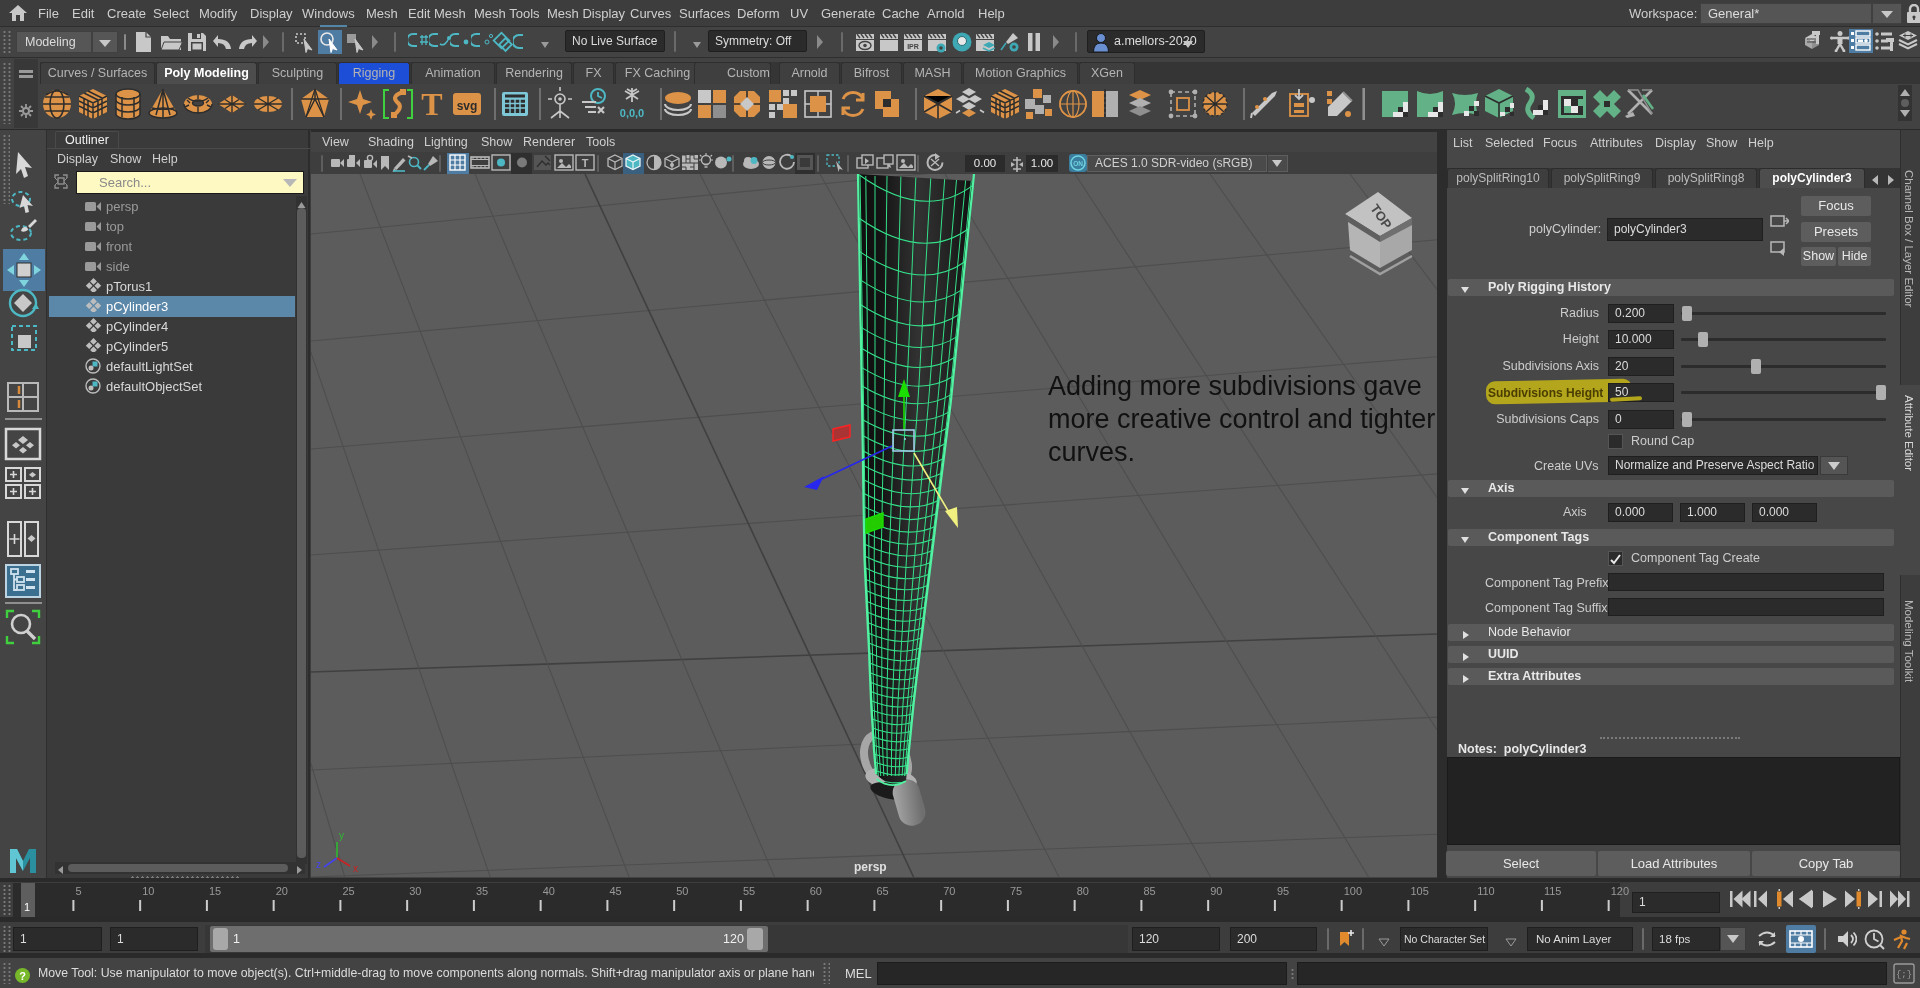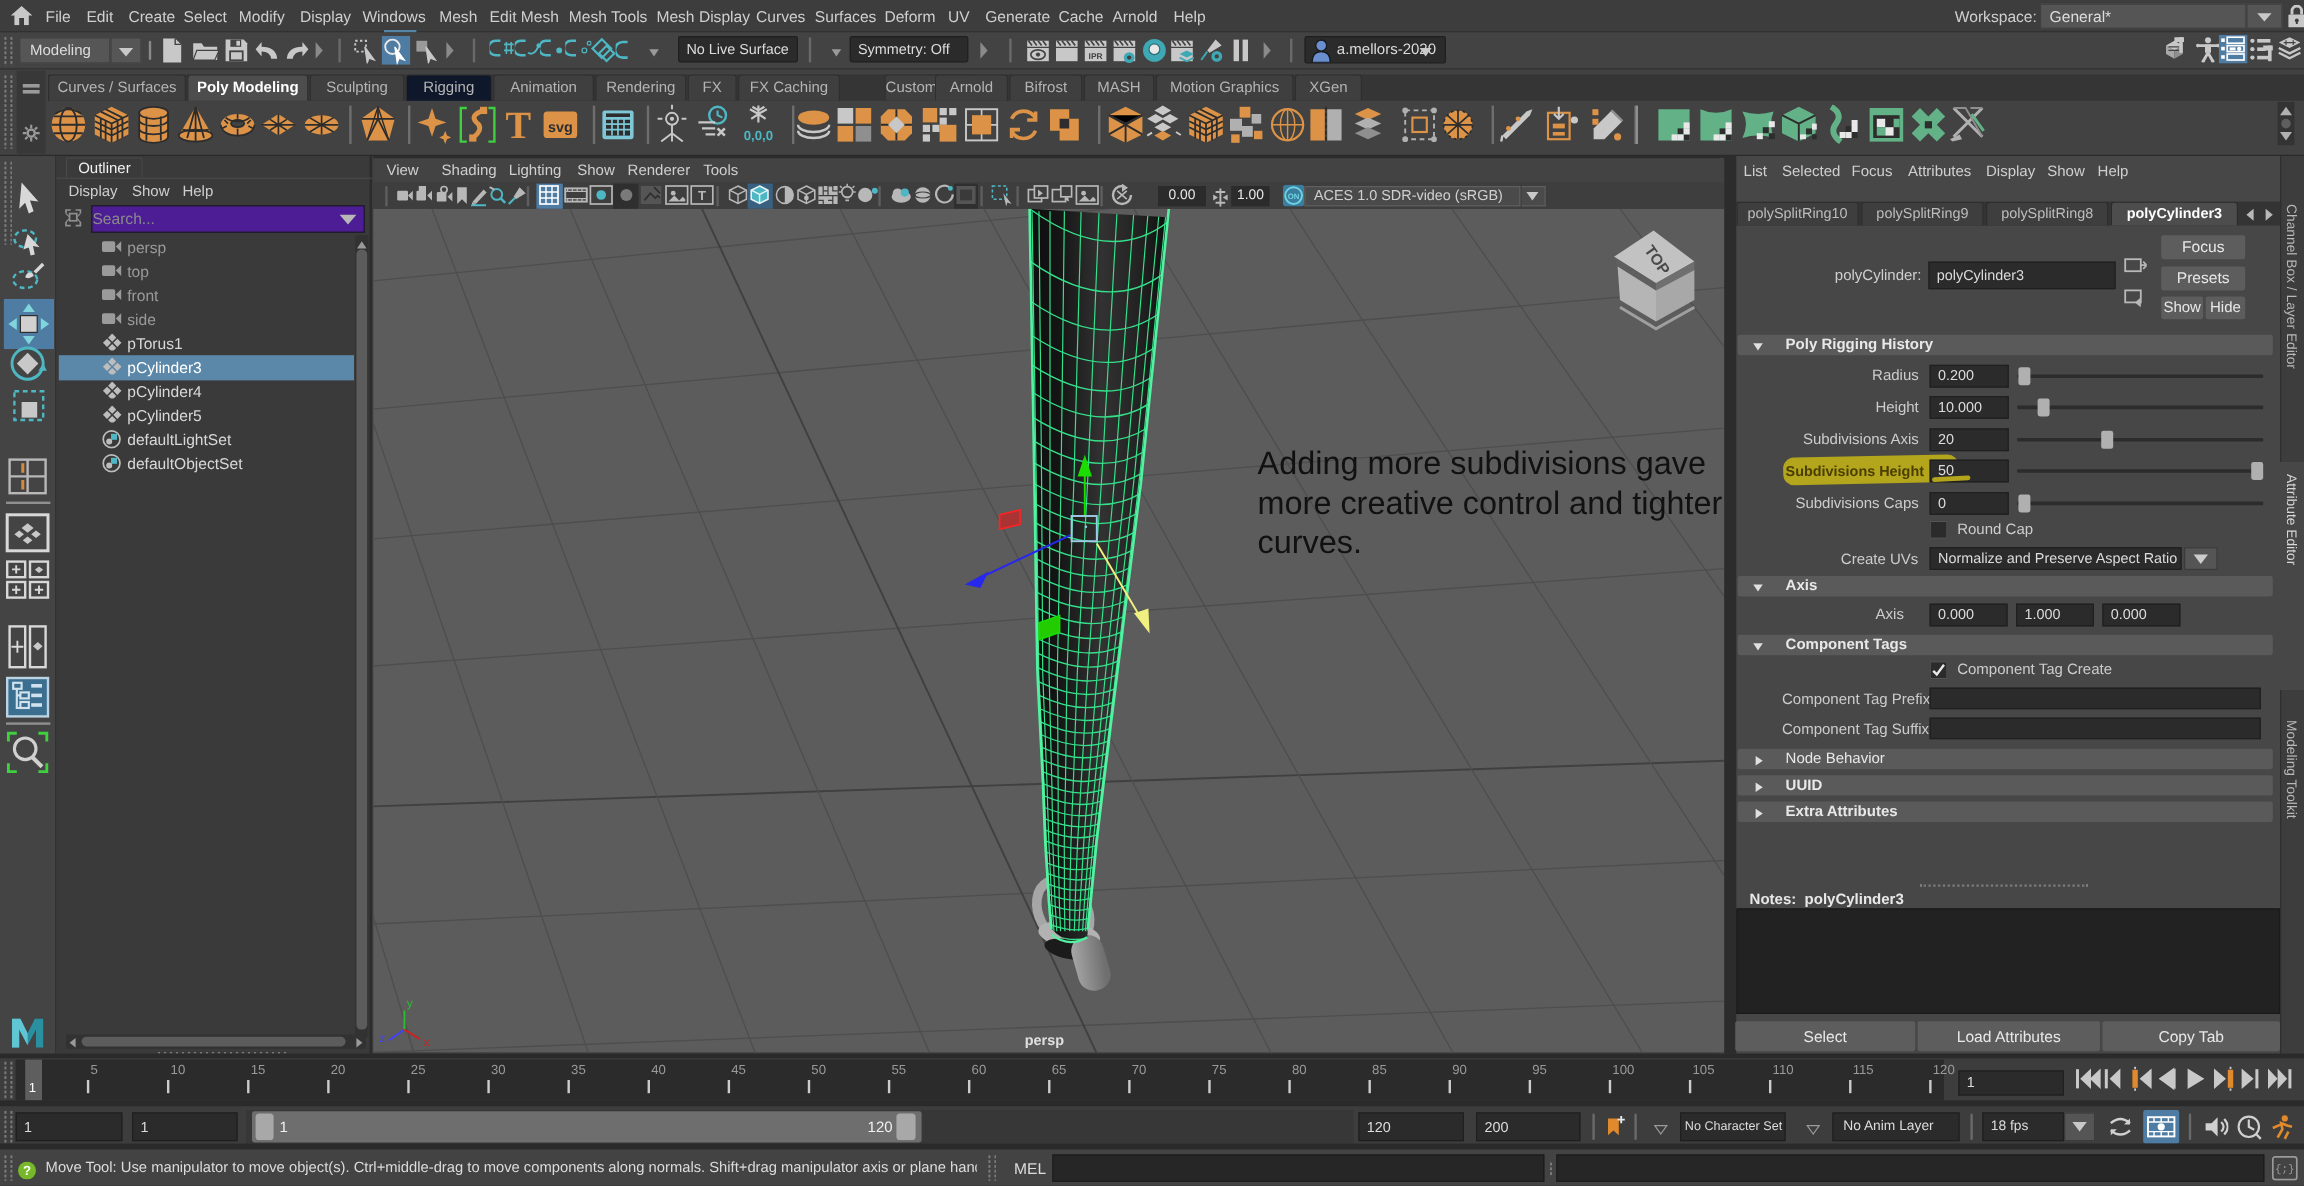"Rigging" div { background: #0f172a -> #1d4ed8 }
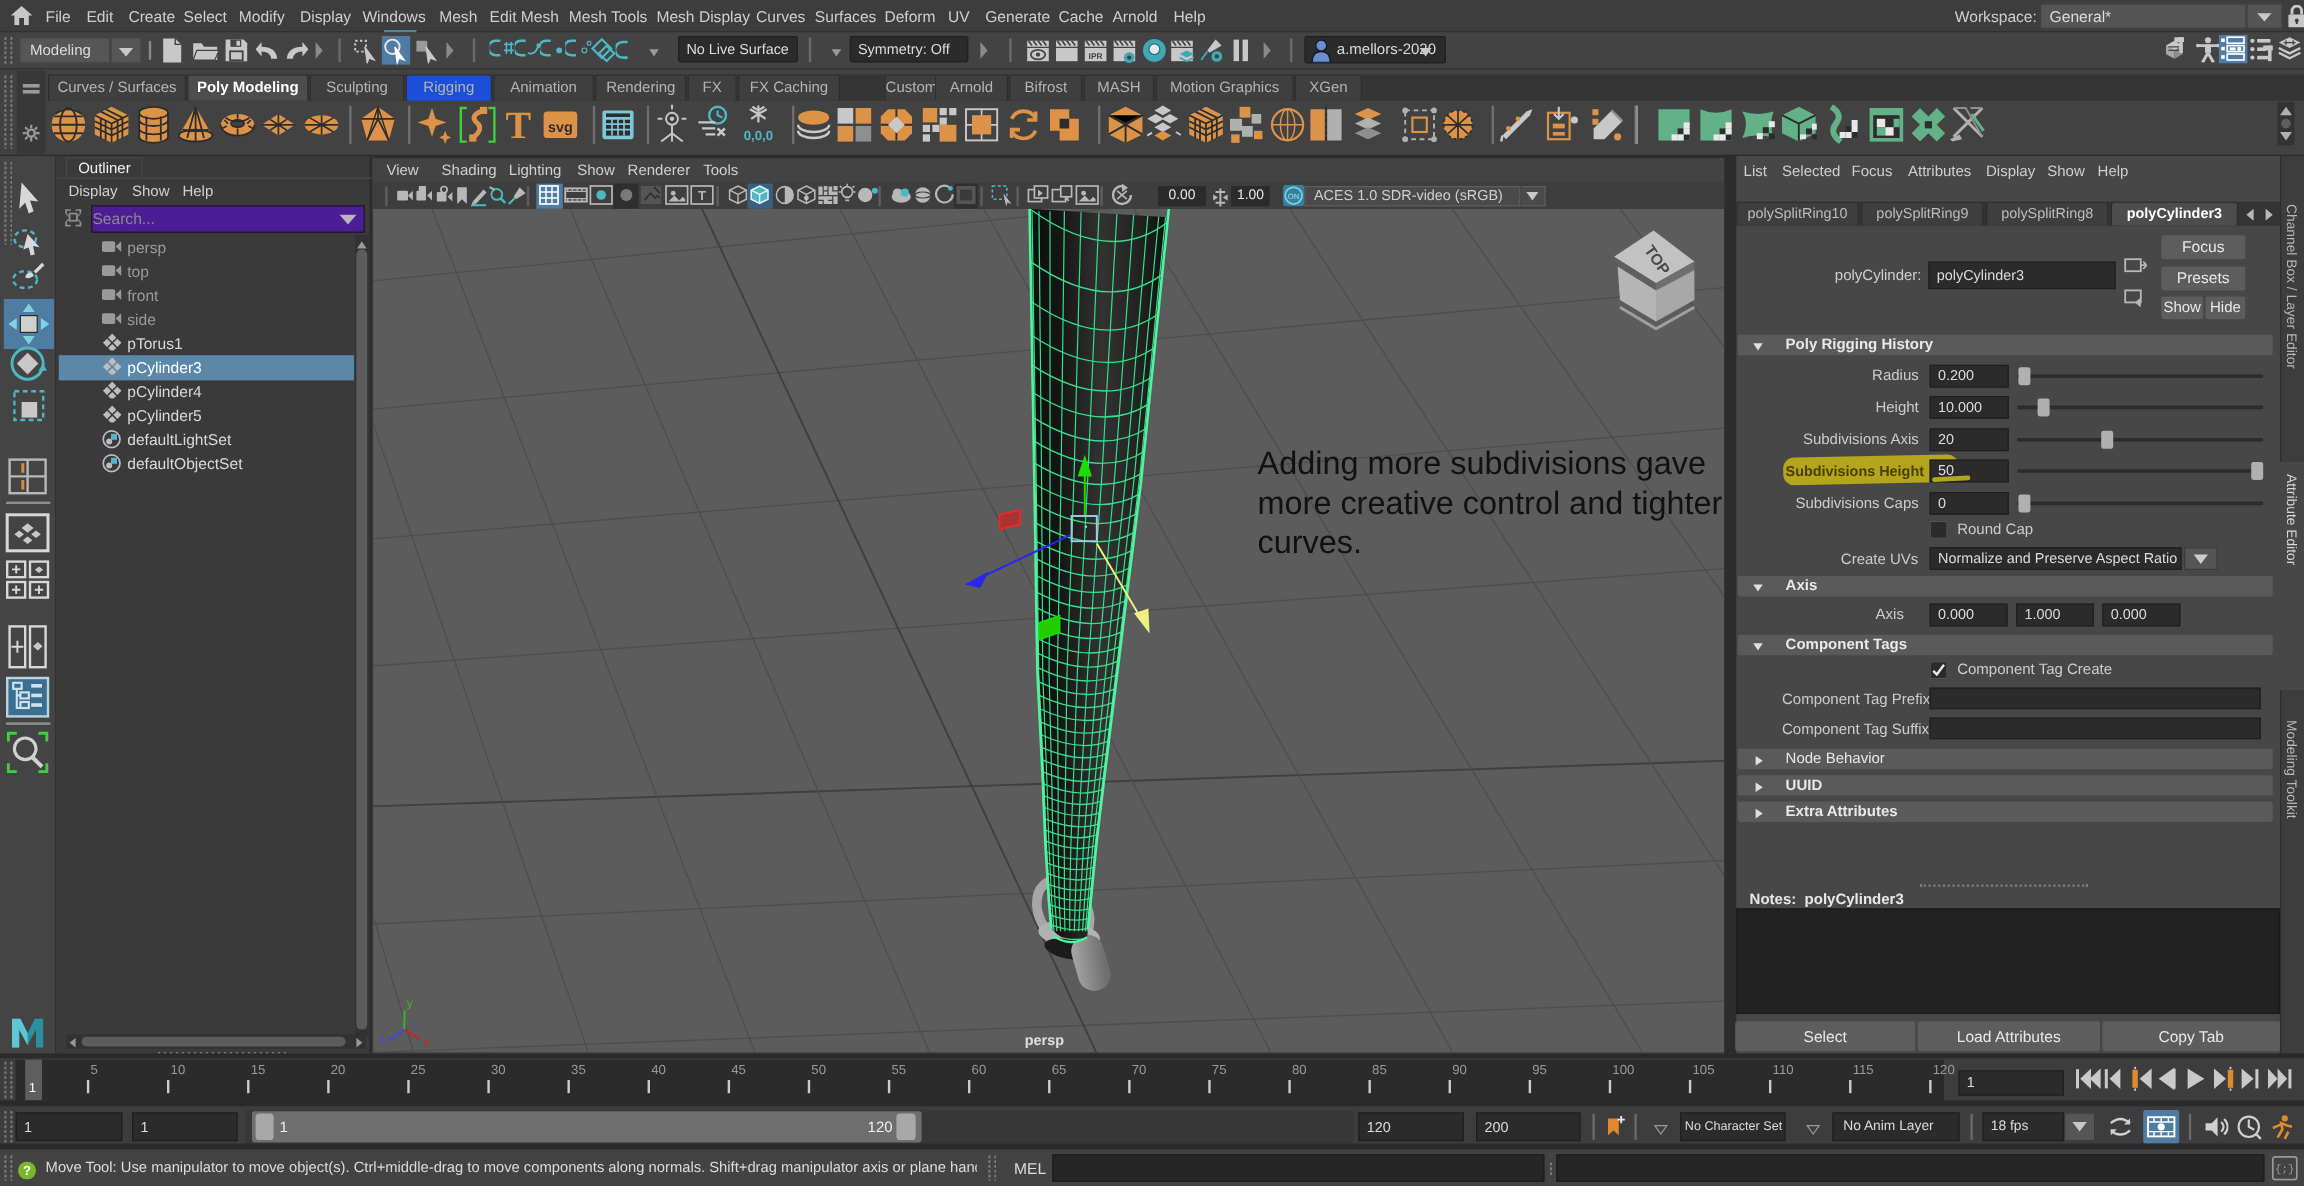"Custom" div { left: 737px -> 694px; text-align: left -> right }
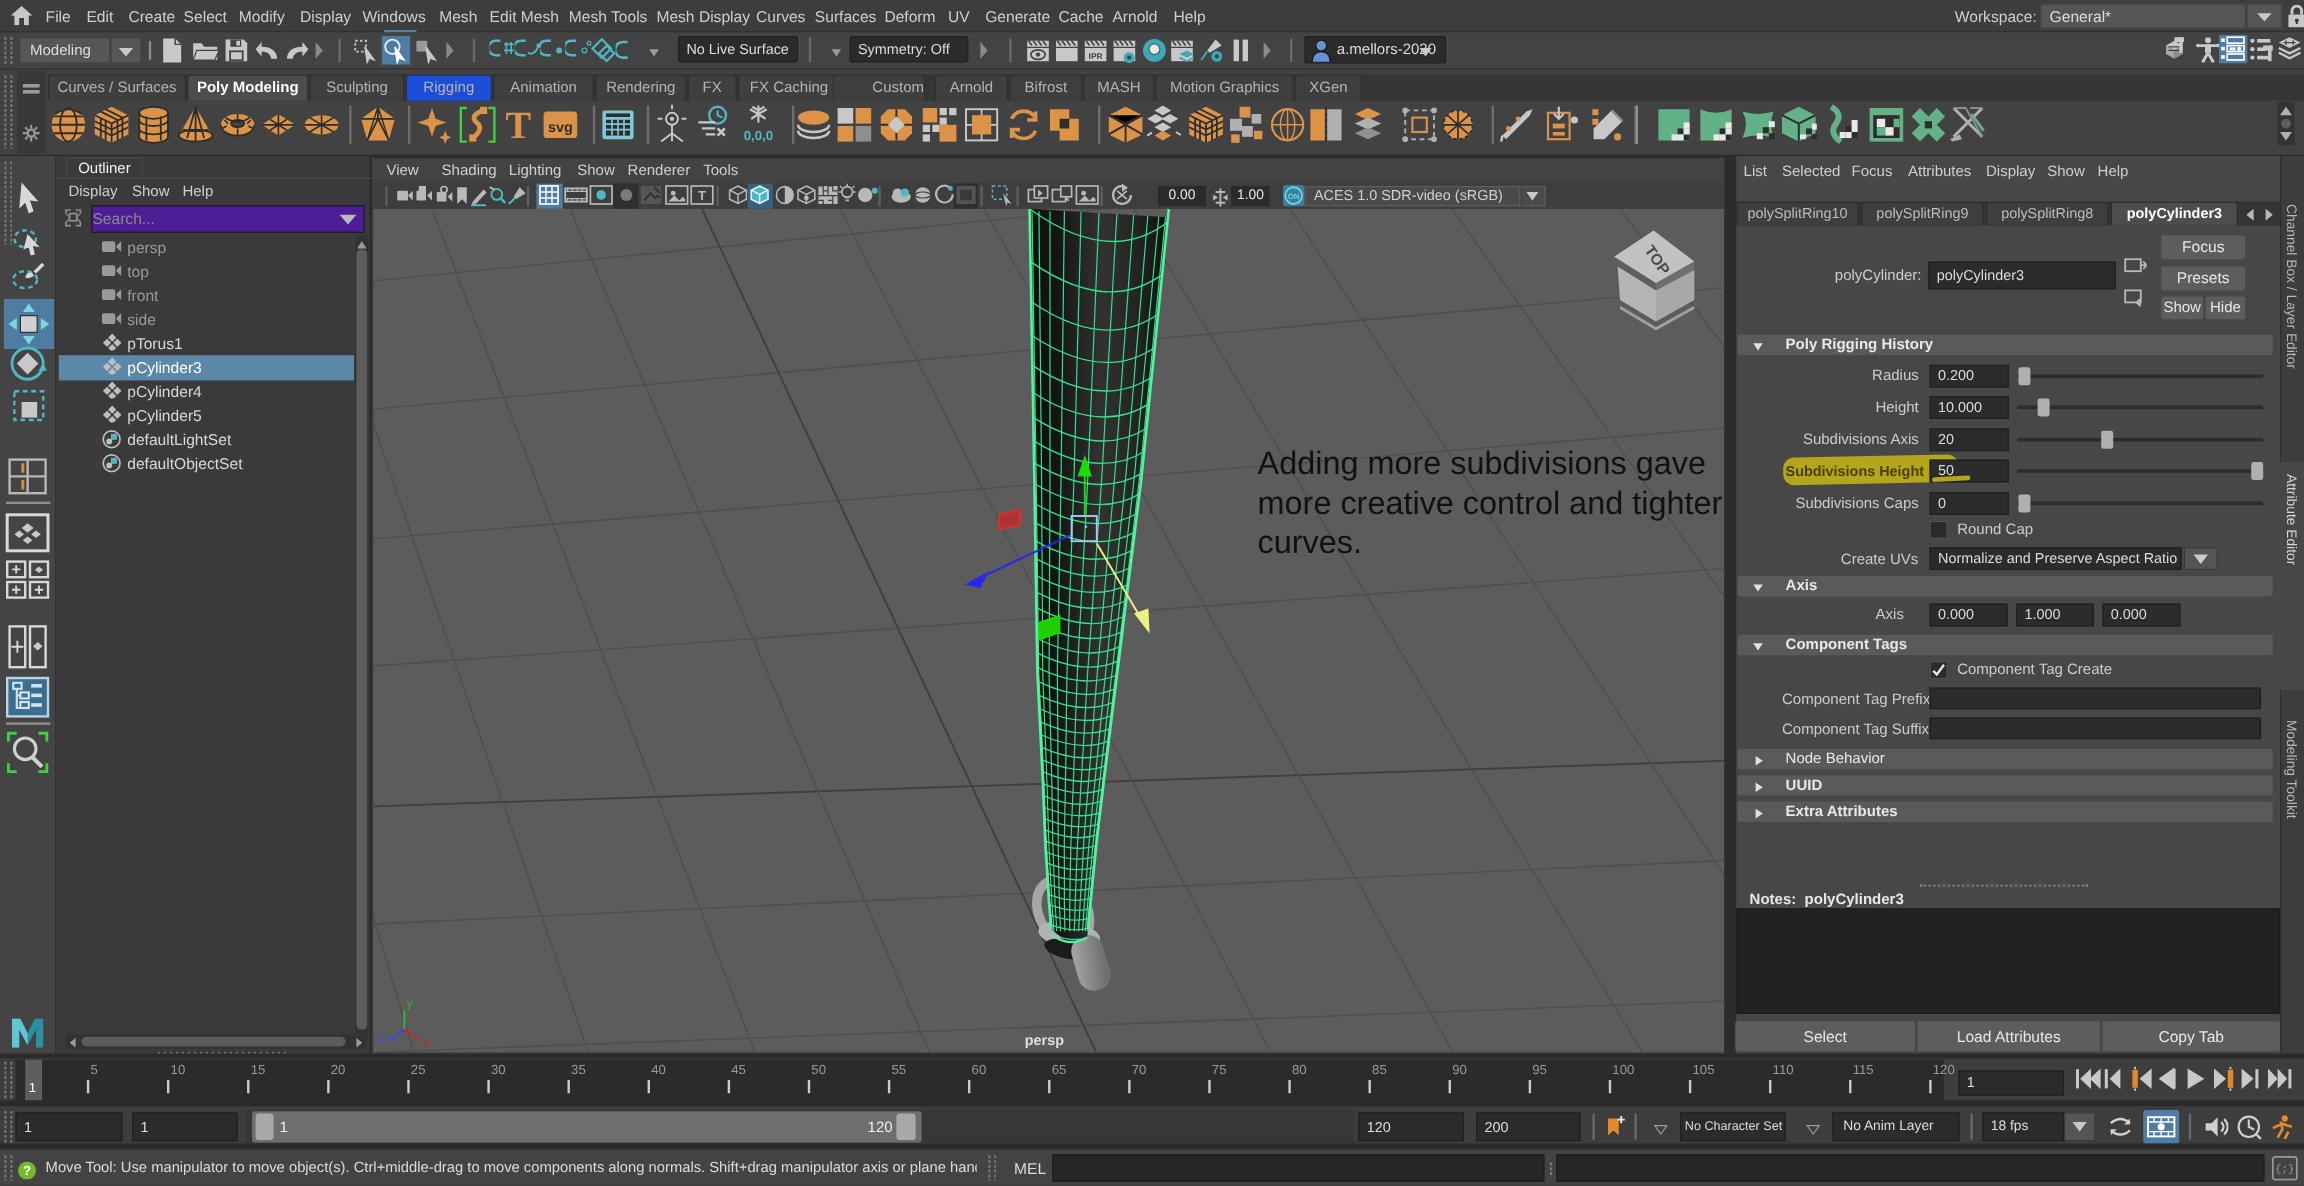"Search..." div { background: #4c1d95 -> #fef9c3; padding-left: 0 -> 22px }
